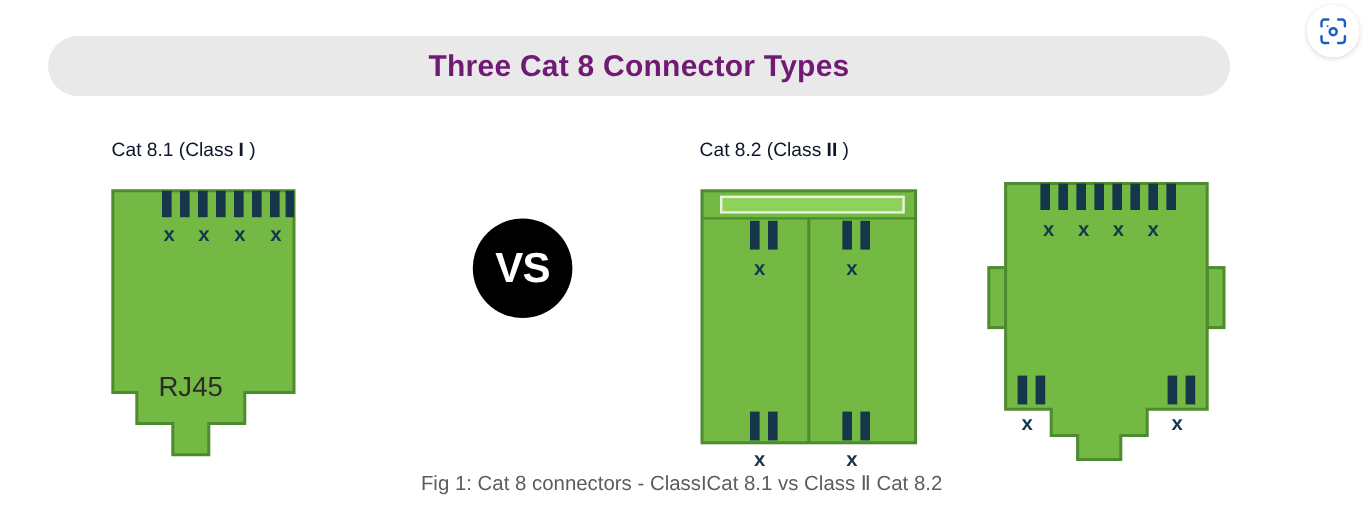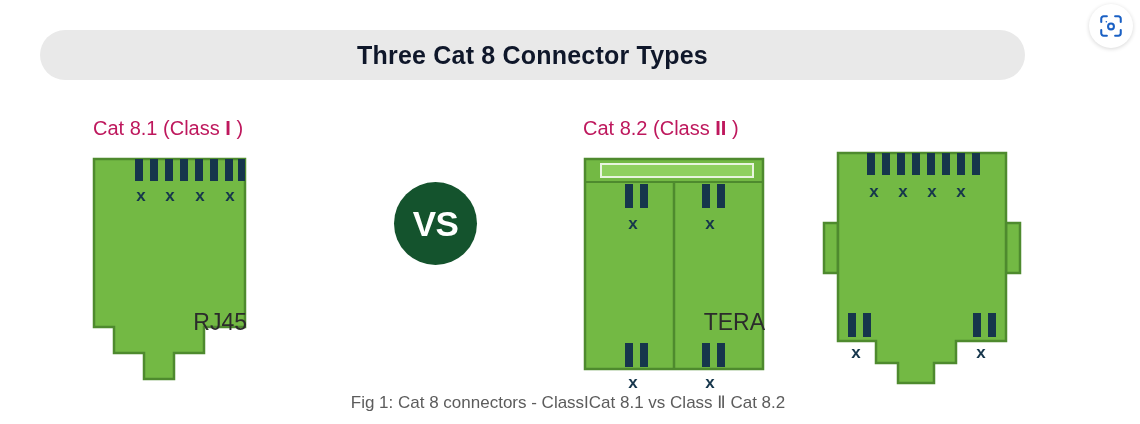"Three Cat 8 Connector Types" .title-text { color: #0f172a -> #701a75 }
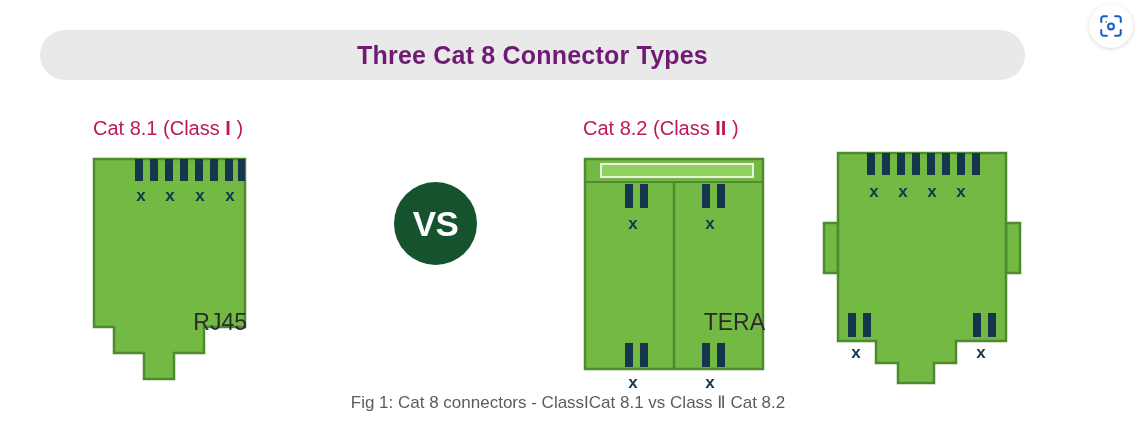"Cat 8.1 (Class I )" .class-label { color: #be185d -> #0f172a; font-size: 20px -> 16px }
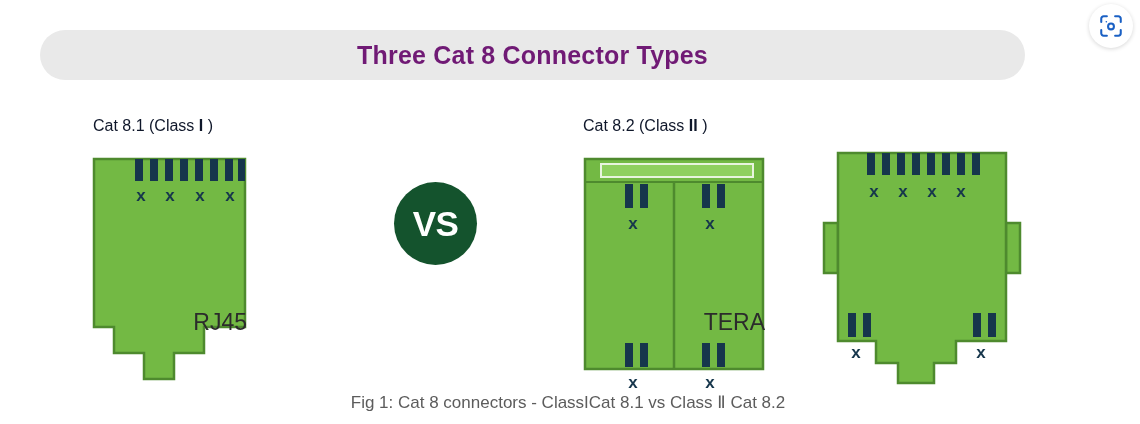"VS" .vs-badge { background: #14532d -> #000000 }
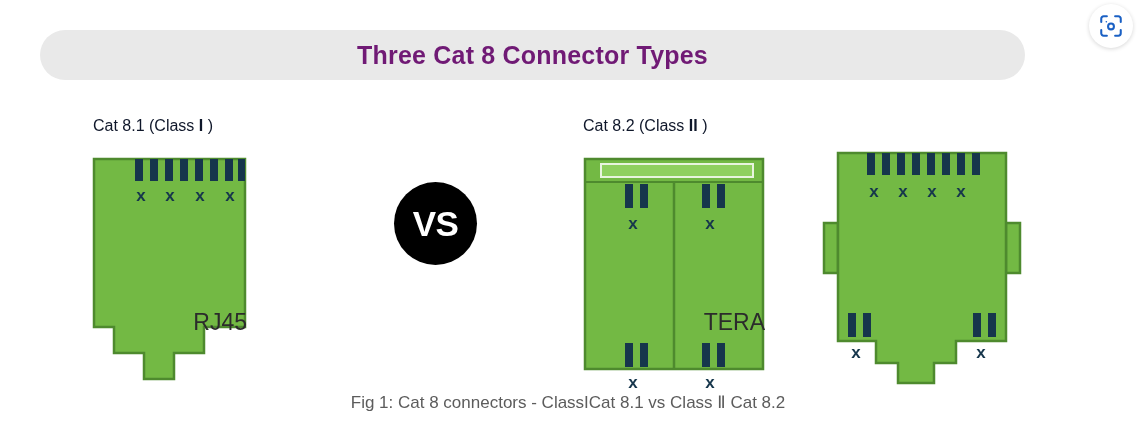"RJ45" .conn-name { padding-left: none -> 40px; text-align: right -> left }
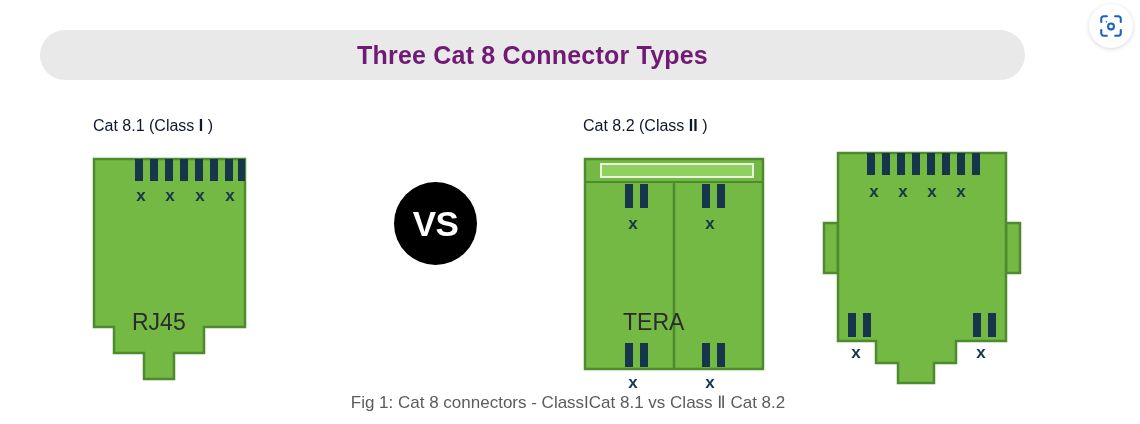"TERA" div.conn-name { html: <div>TERA</div> -> none }
